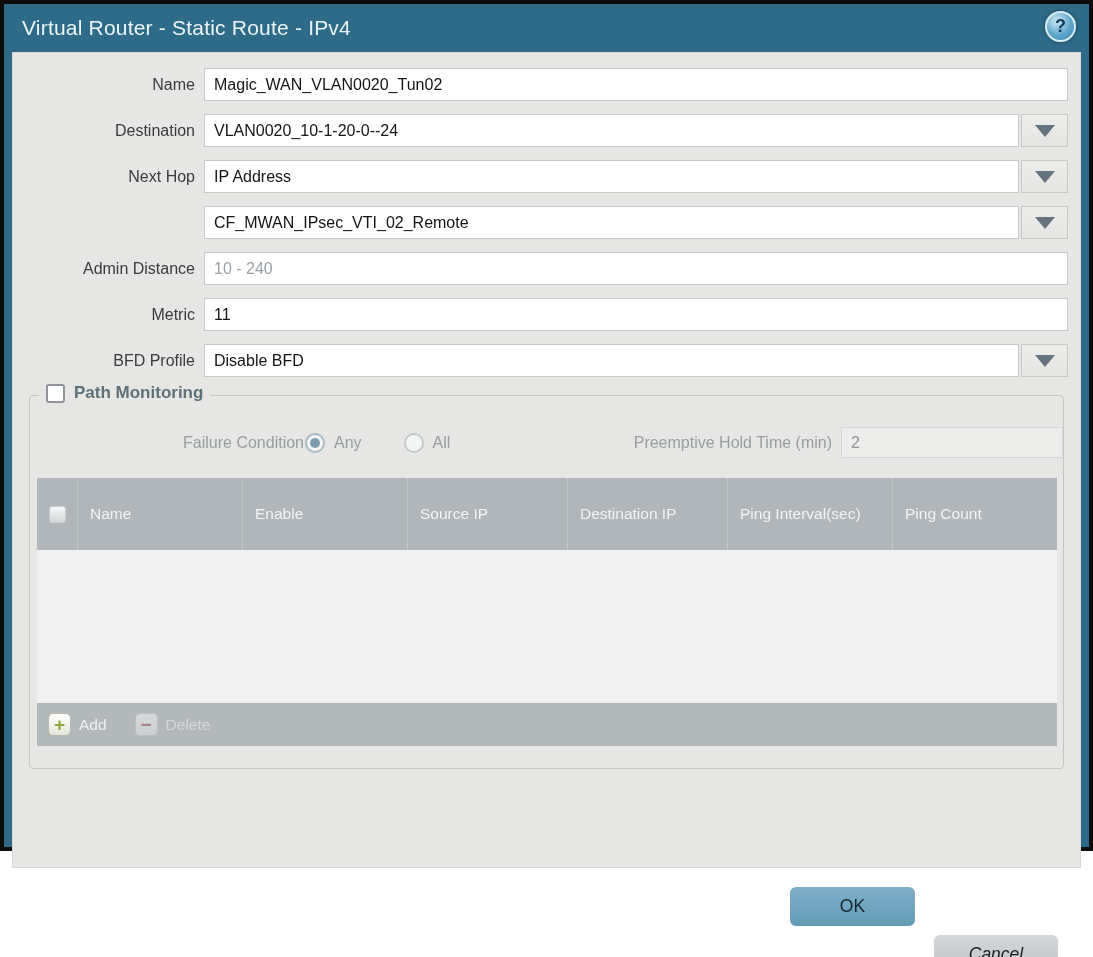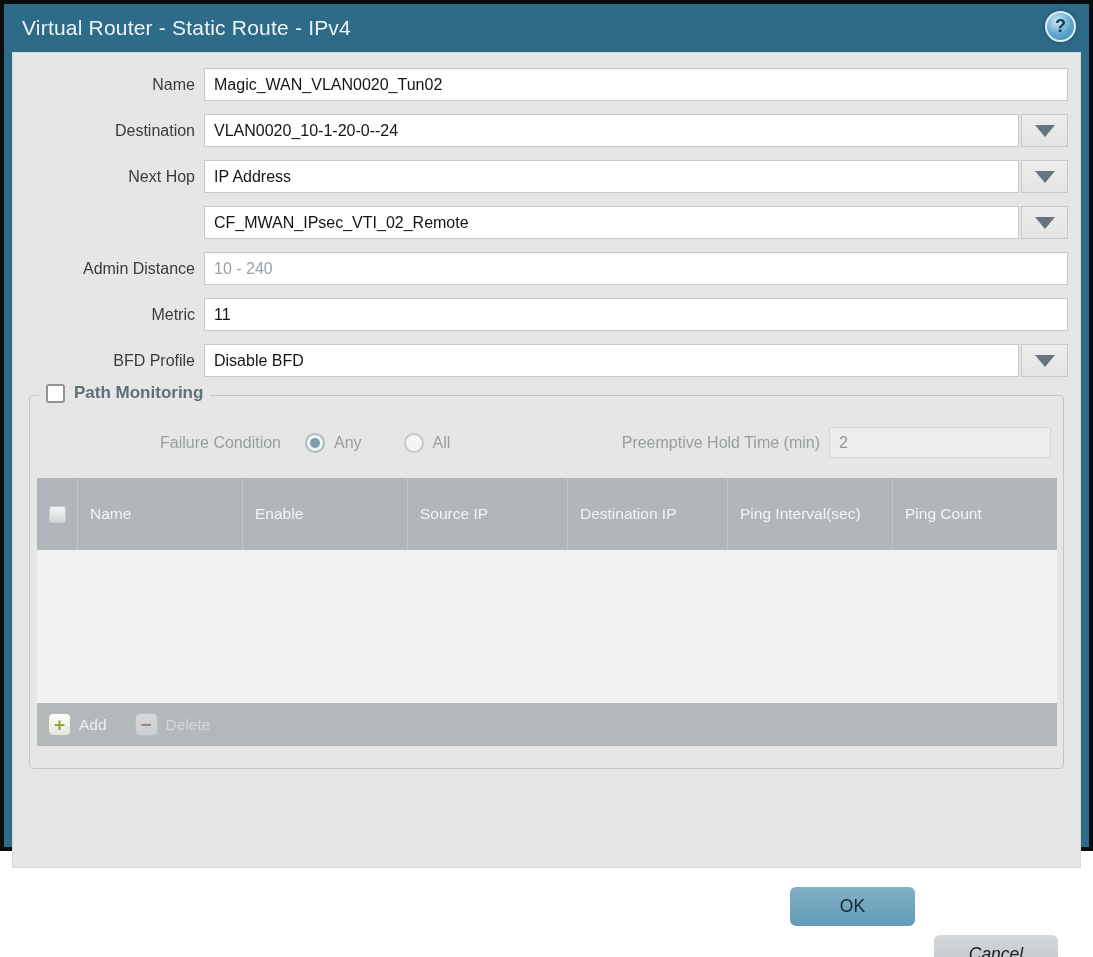"Failure Condition" .cond-lbl { padding-right: 24px -> 1px }
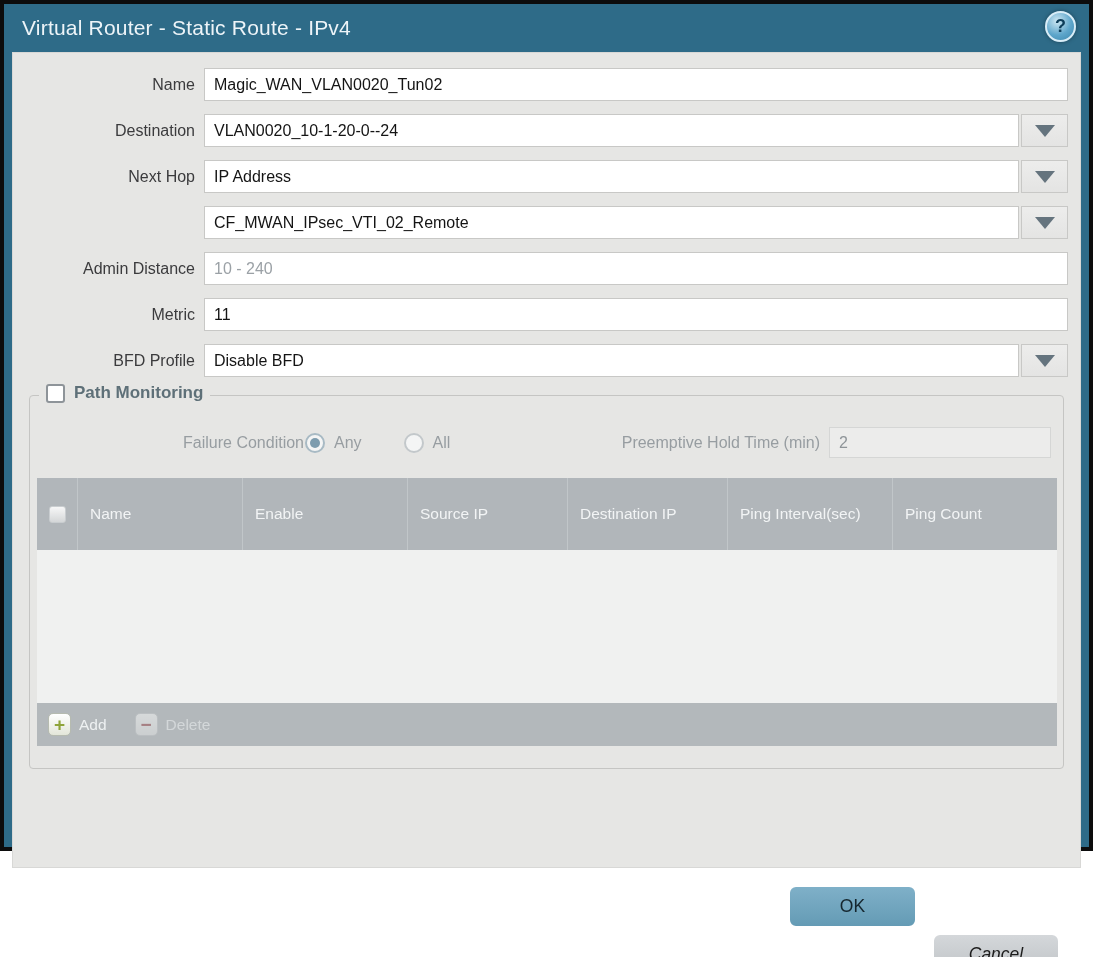"Preemptive Hold Time (min)" .pre-group { margin-right: 12px -> none }
